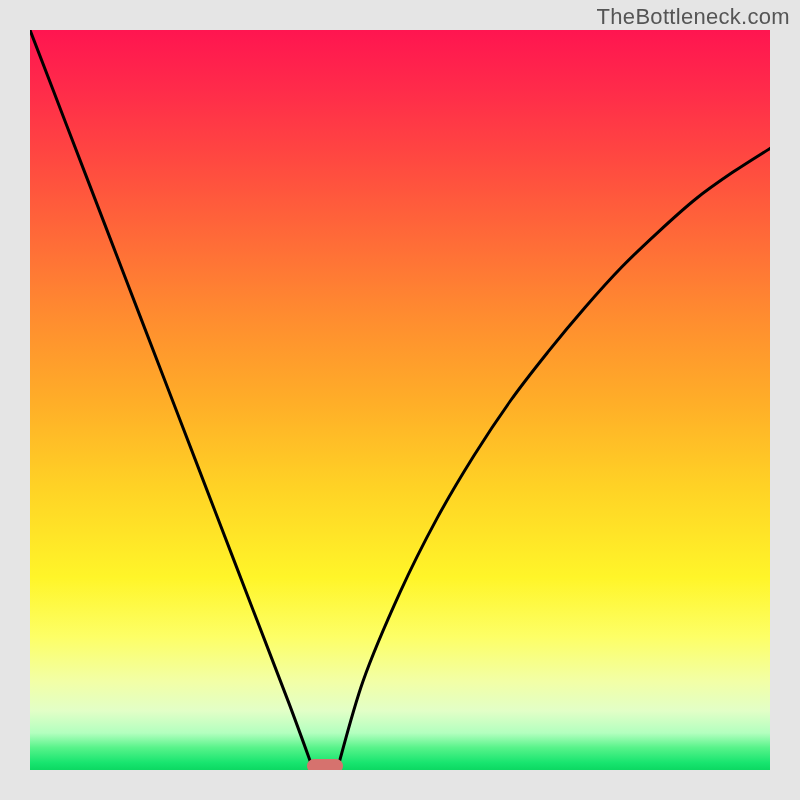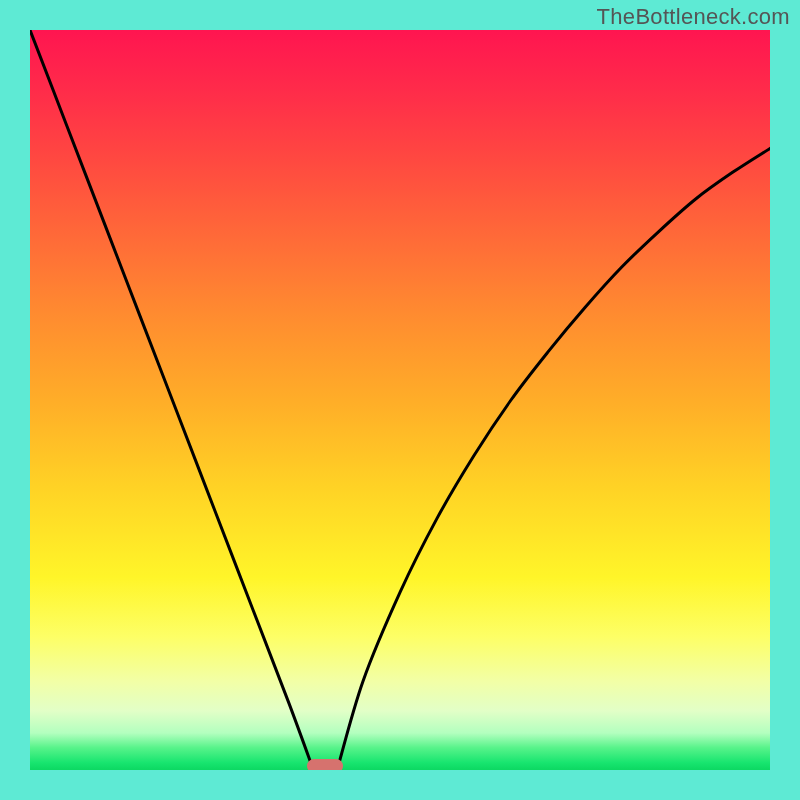"TheBottleneck.com" .frame { background: #5eead4 -> #e5e5e5 }
